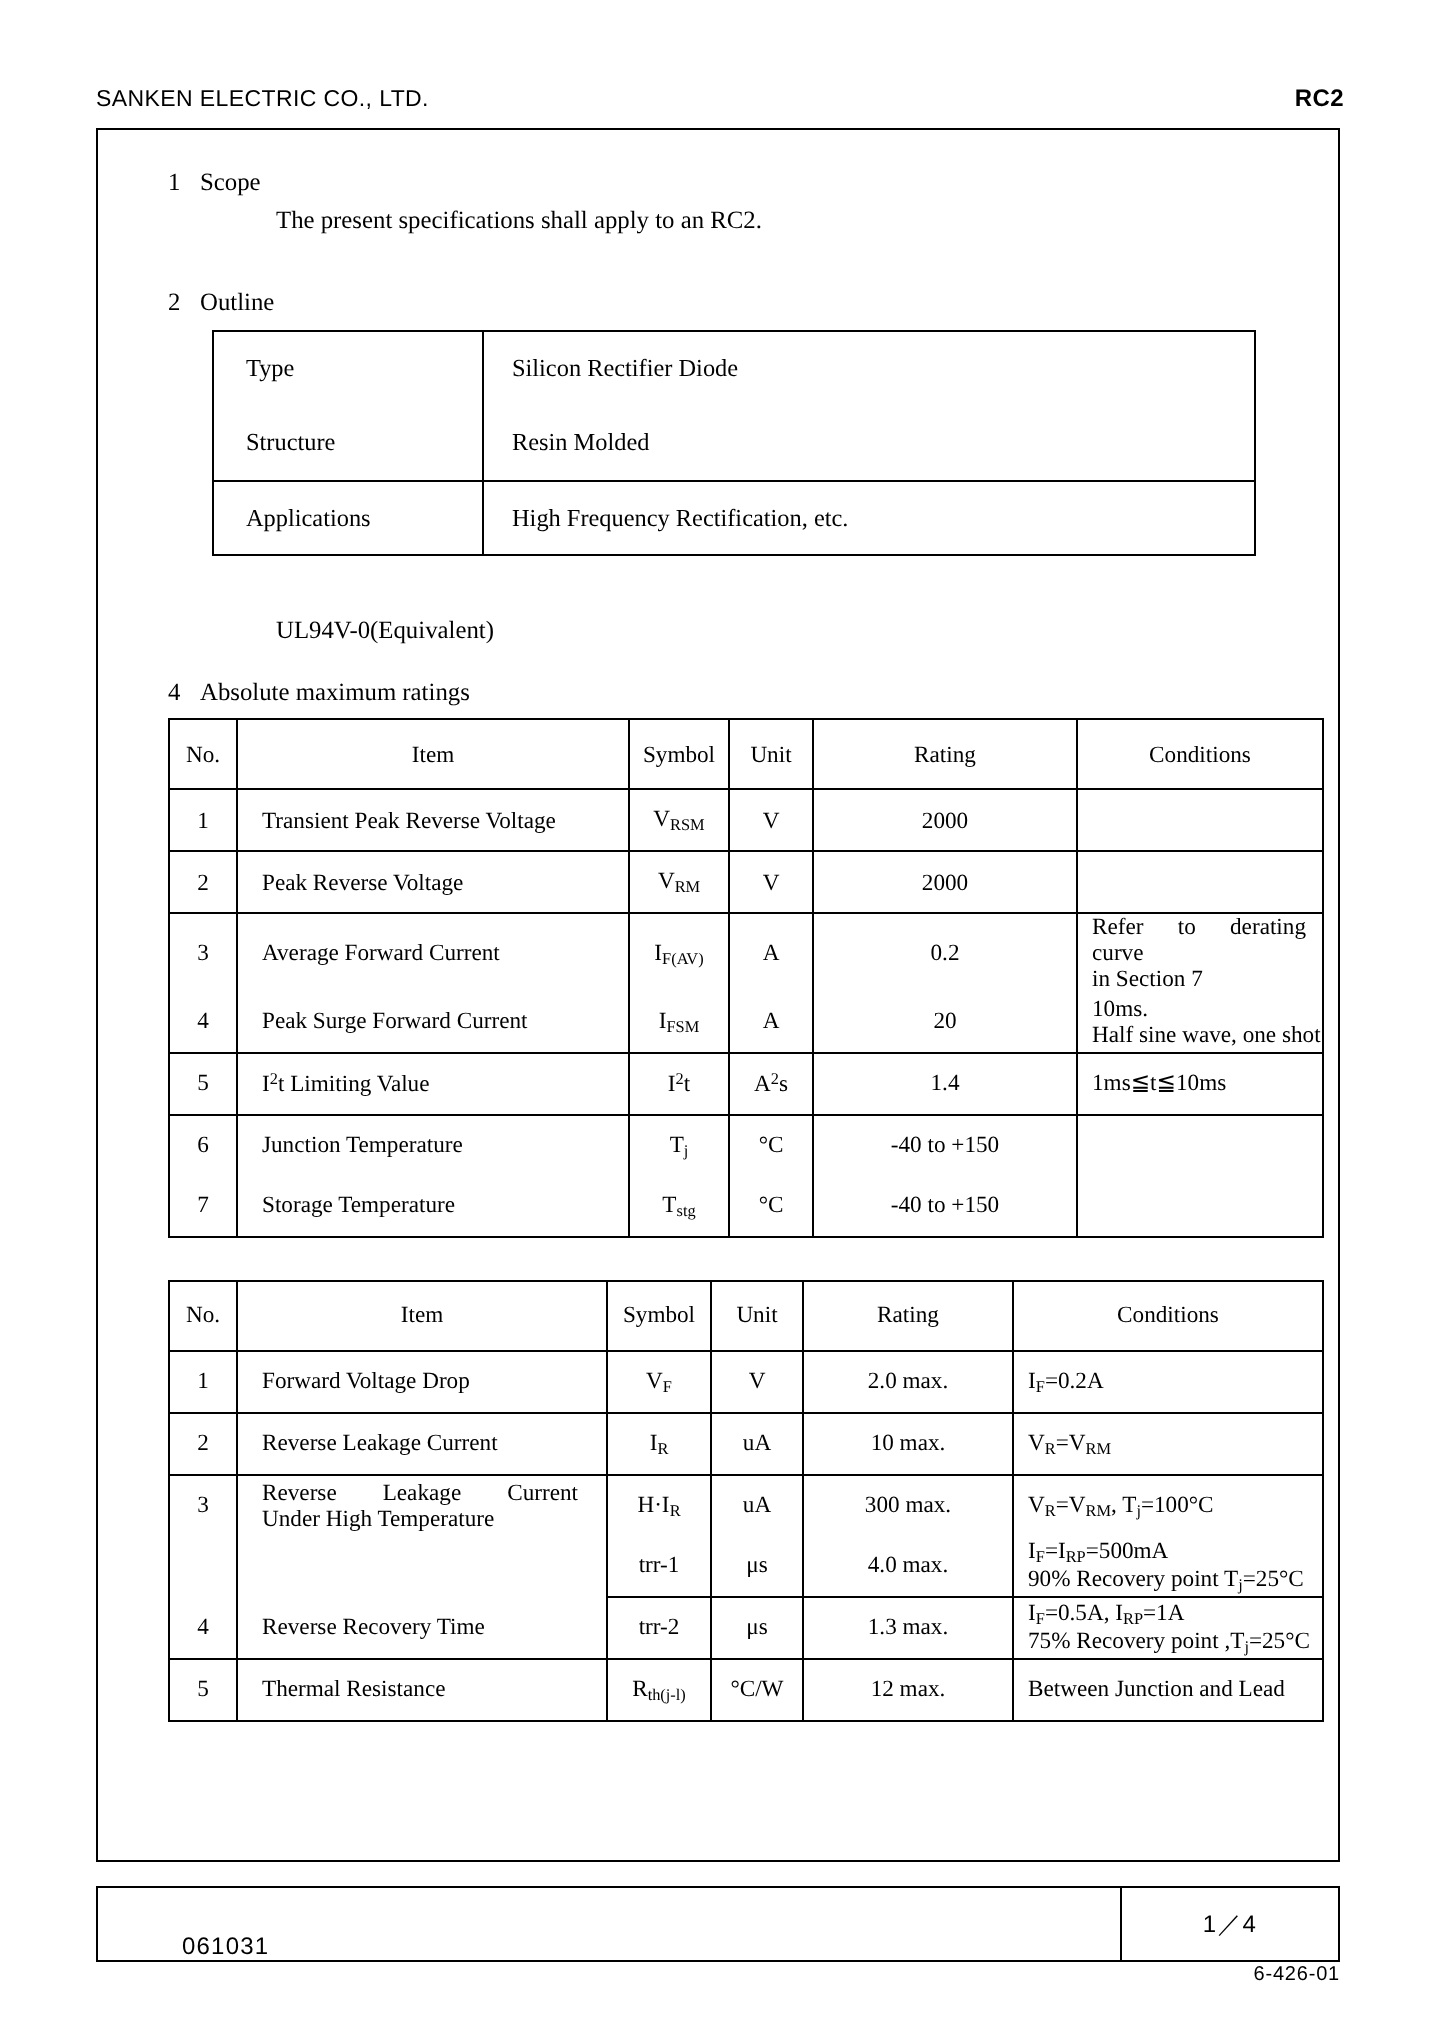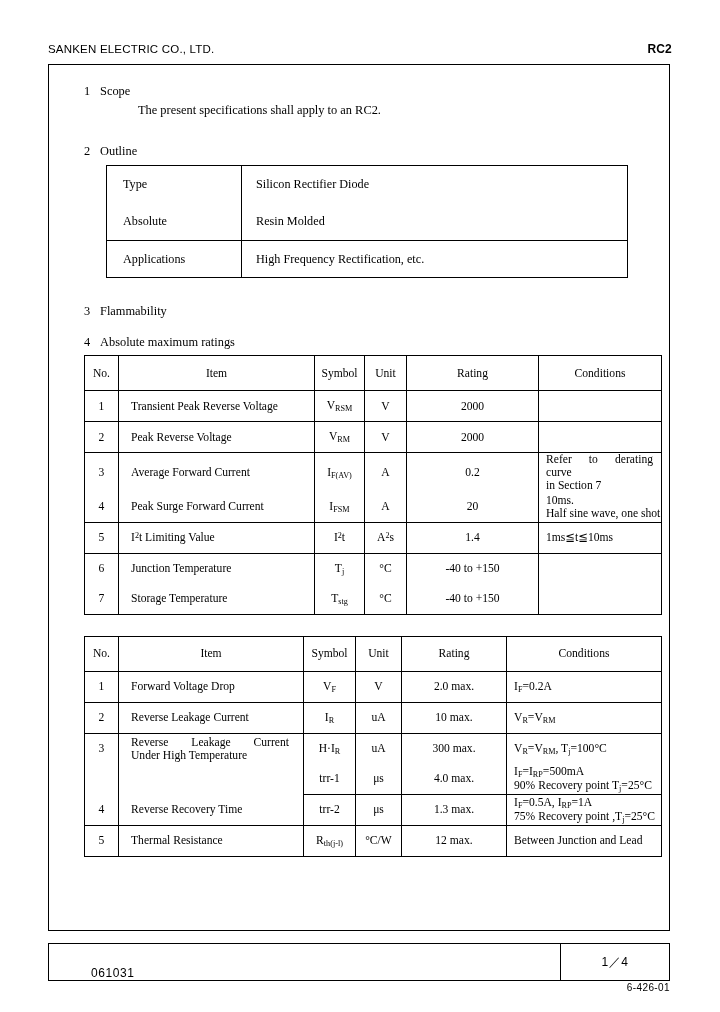"Absolute" td.k { text: Absolute -> Structure }
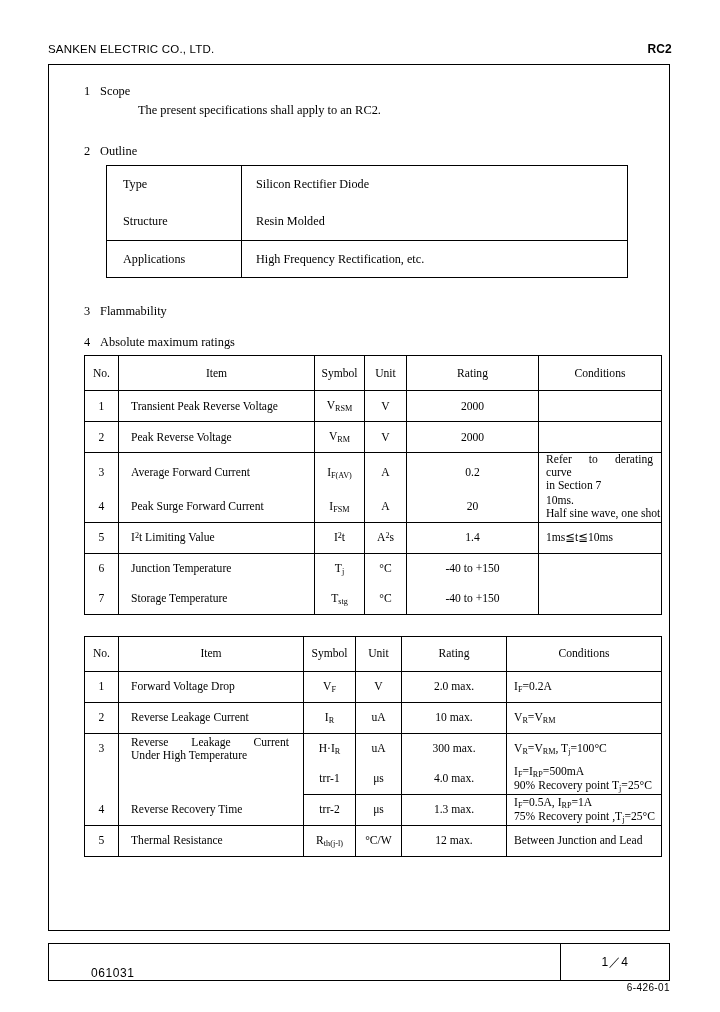"3 Flammability" p.sec { html: <p> <span>3</span><span>Flammability</span> </p> -> none }
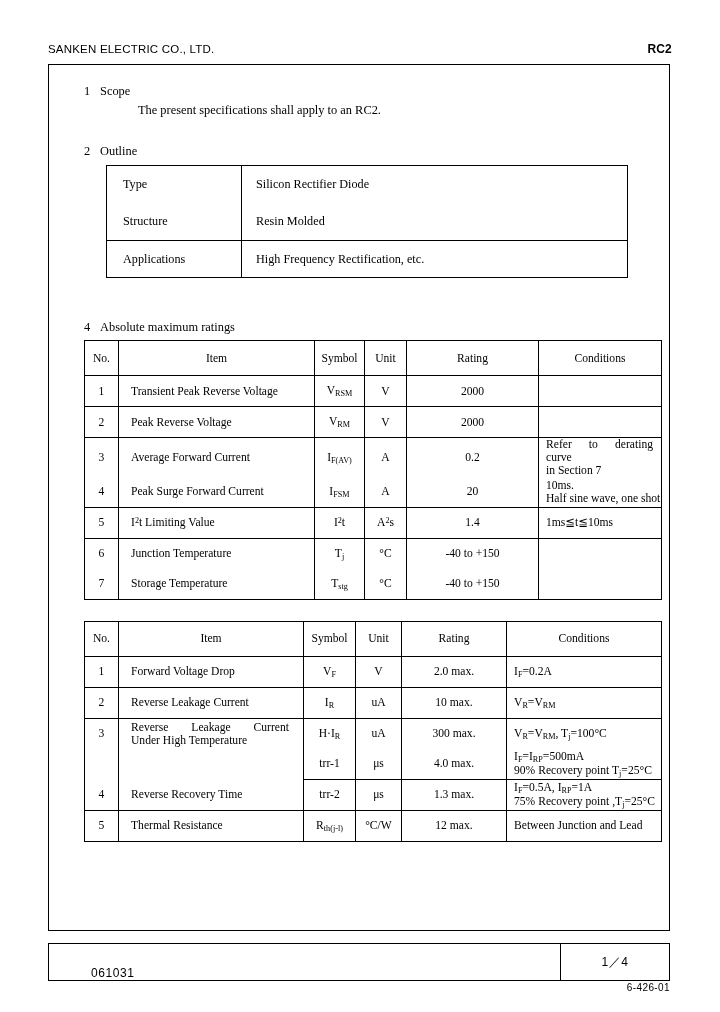"UL94V-0(Equivalent)" p.sub { html: none -> <p>UL94V-0(Equivalent)</p> }
